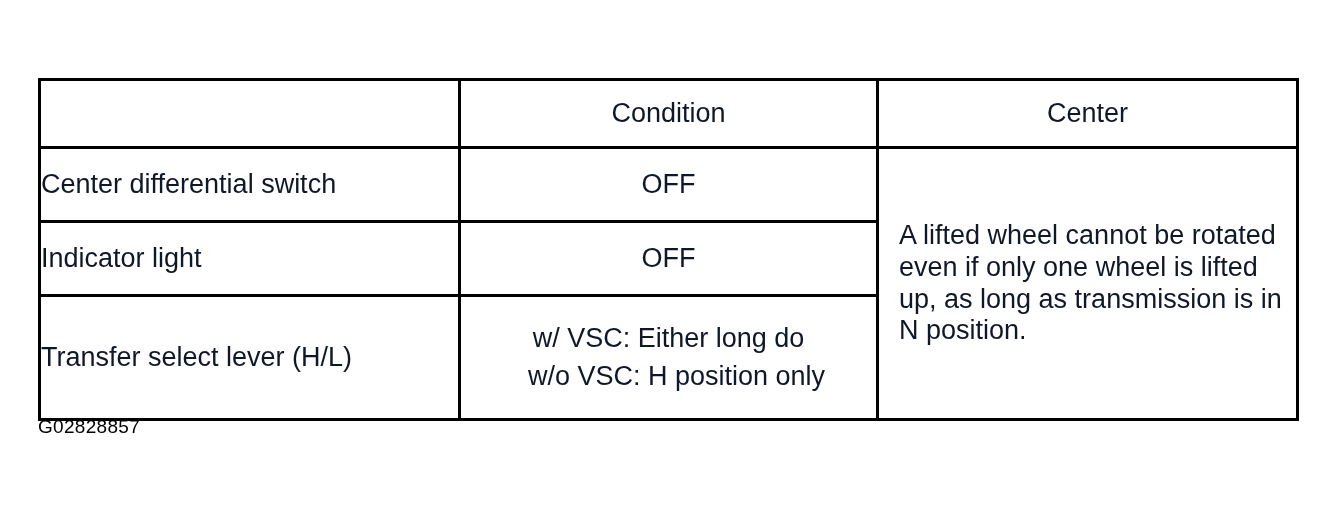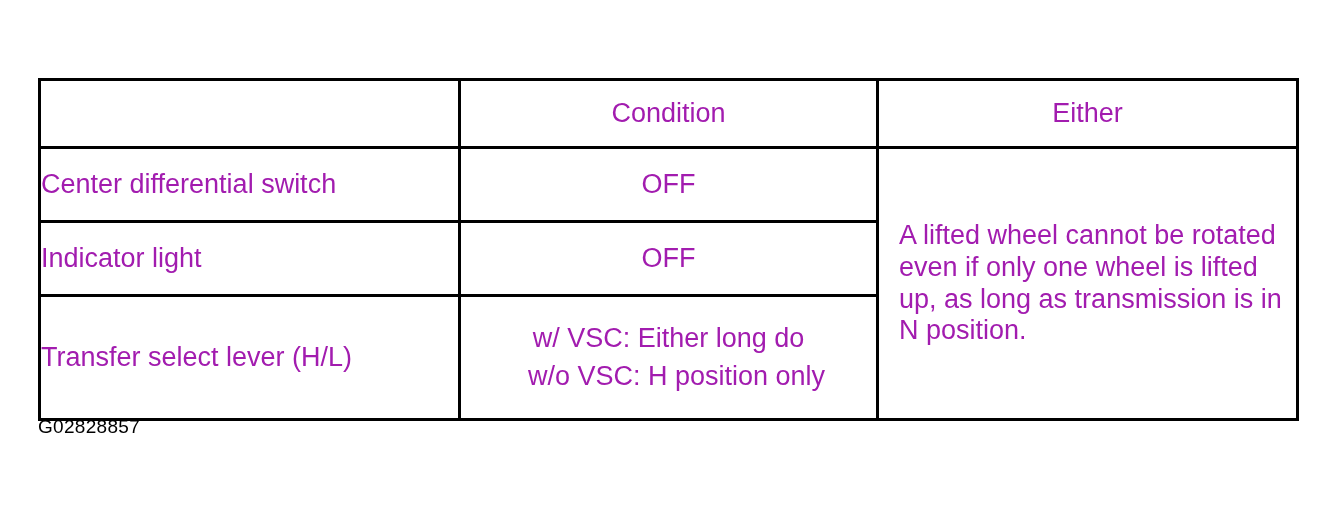"Condition" #spec-table td { color: #a21caf -> #0f172a }
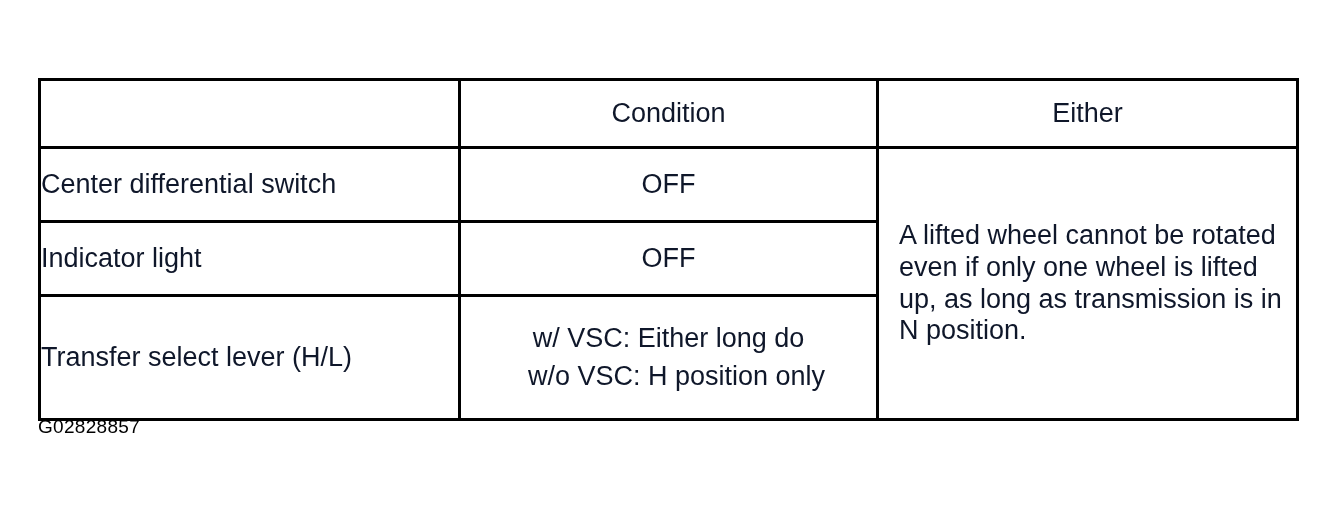"Either" td.hdr-cell { text: Either -> Center }
